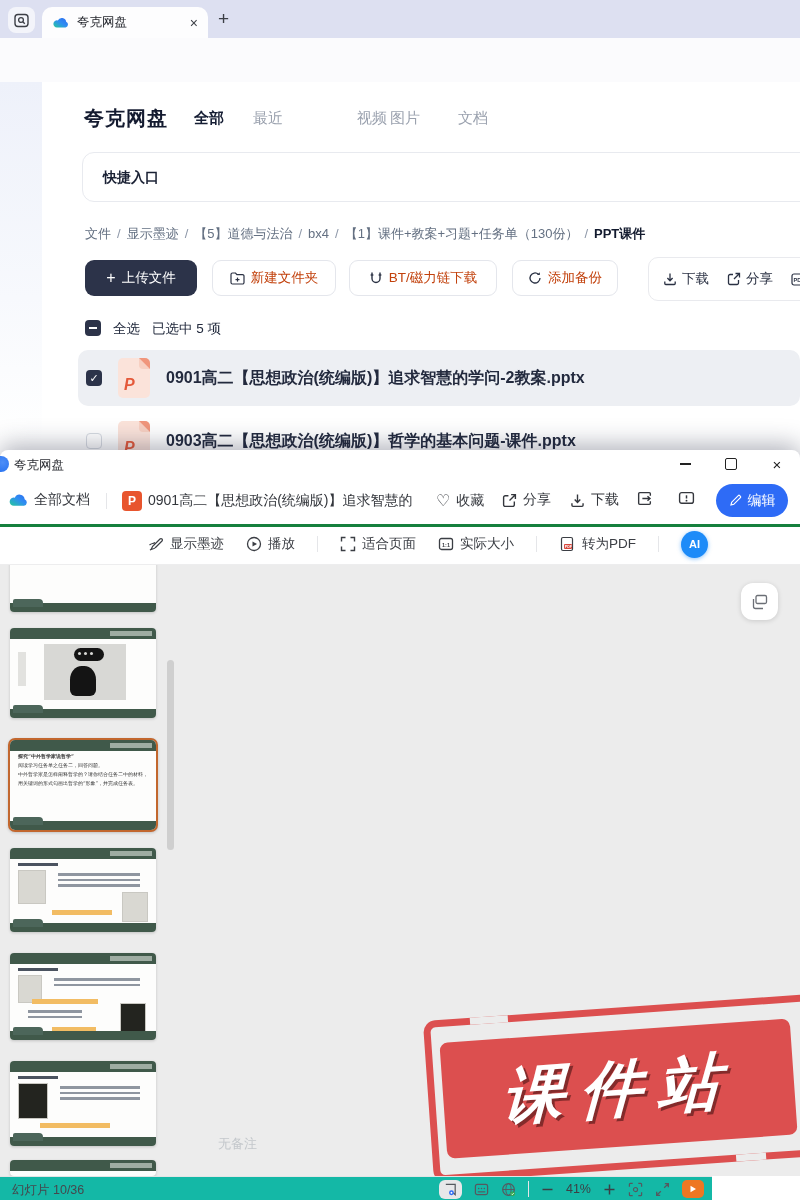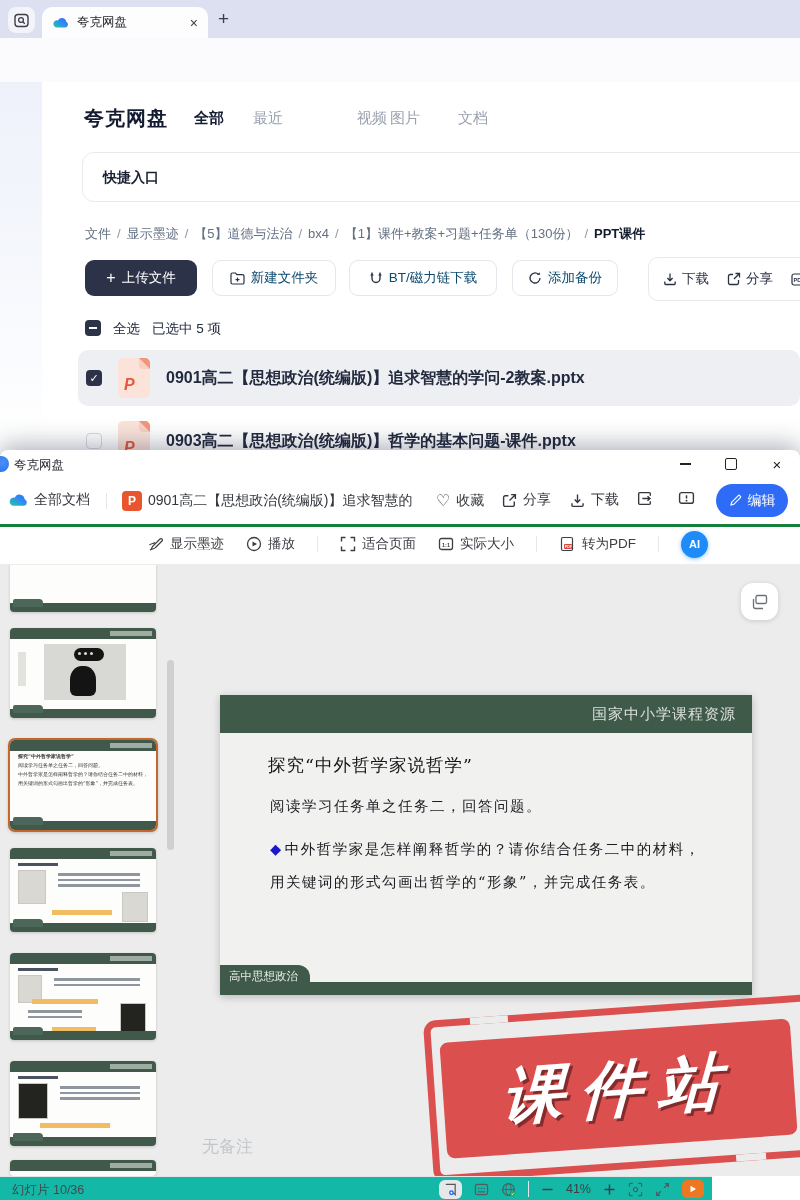"新建文件夹" .btn.line { color: #0c4a6e -> #c2410c }
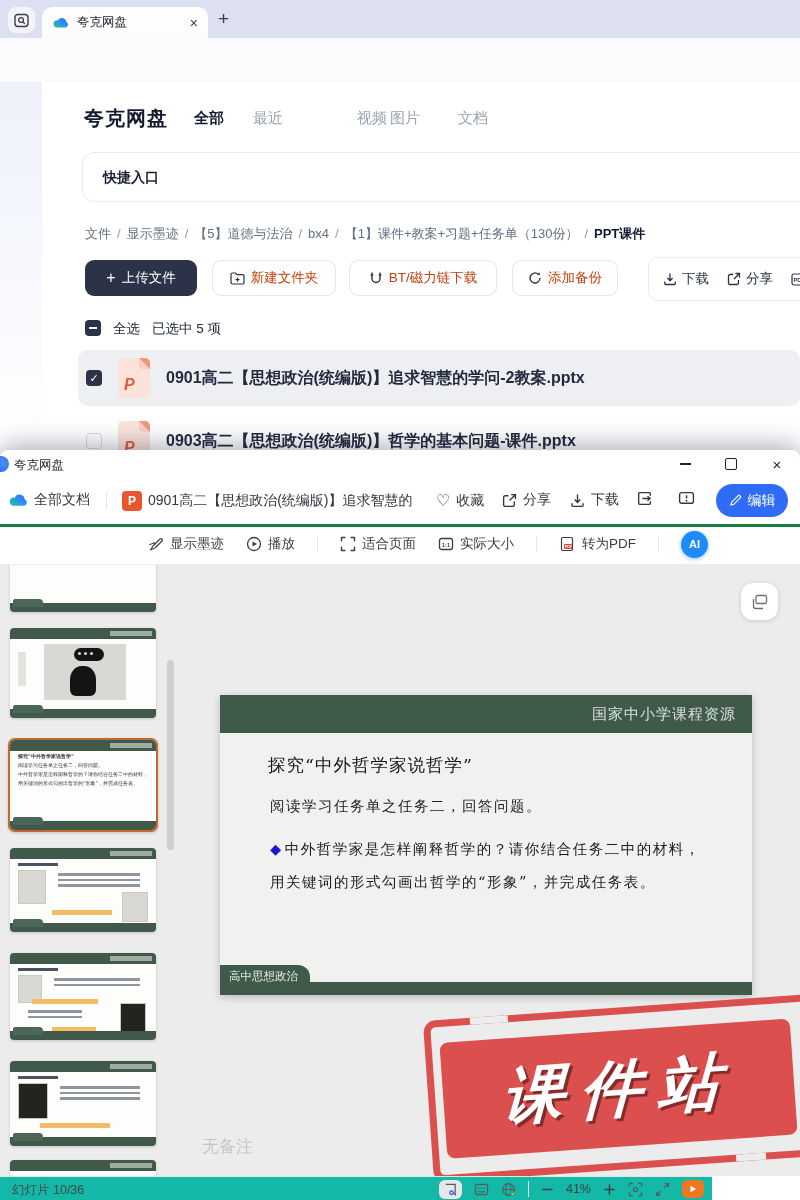"国家中小学课程资源" div.slide { html: <div> <div> <span>国家中小学课程资源</span> </div> <div>探究“中外哲学家说哲学”</div> <div>阅读学习任务单之任务二，回答问题。</div> <div><span>◆</span><span>中外哲学家是怎样阐释哲学的？请你结合任务二中的材料，</span></div> <div>用关键词的形式勾画出哲学的“形象”，并完成任务表。</div> <div>高中思想政治</div> <div></div> </div> -> none }
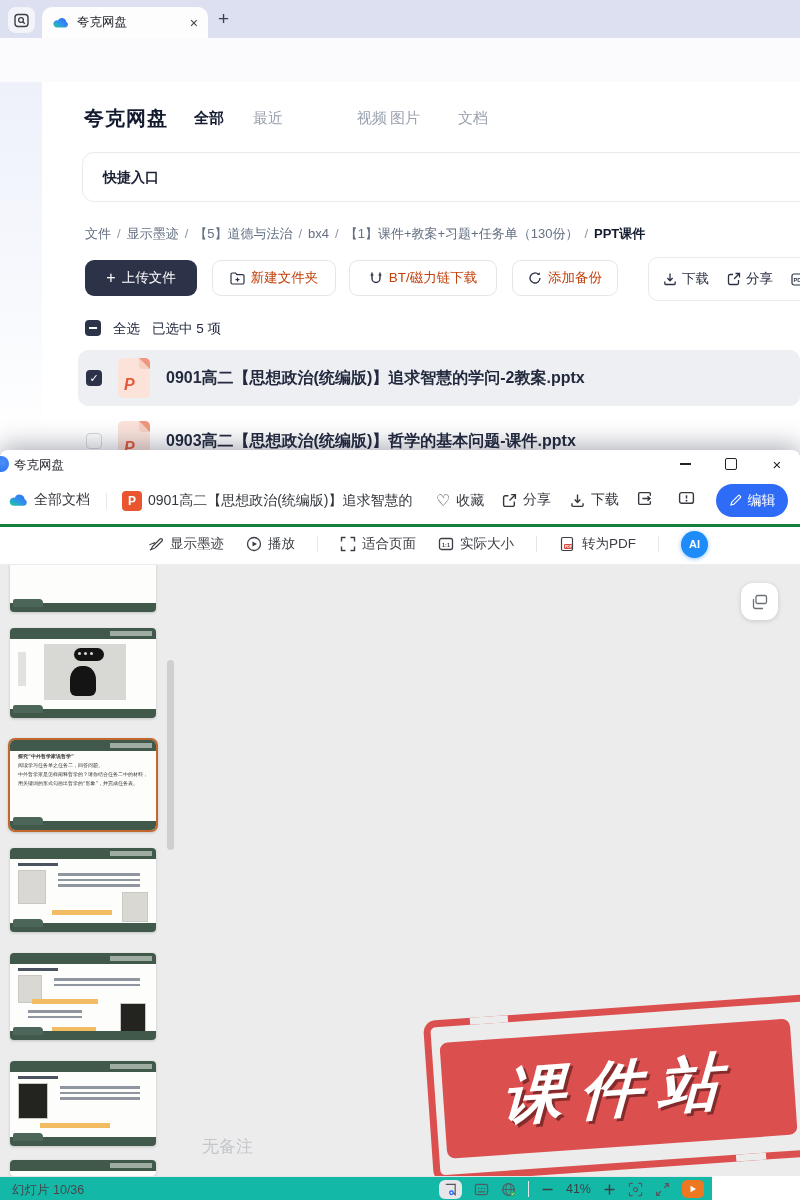"无备注" .noteshint { font-size: 17px -> 13px; left: 202px -> 218px }
